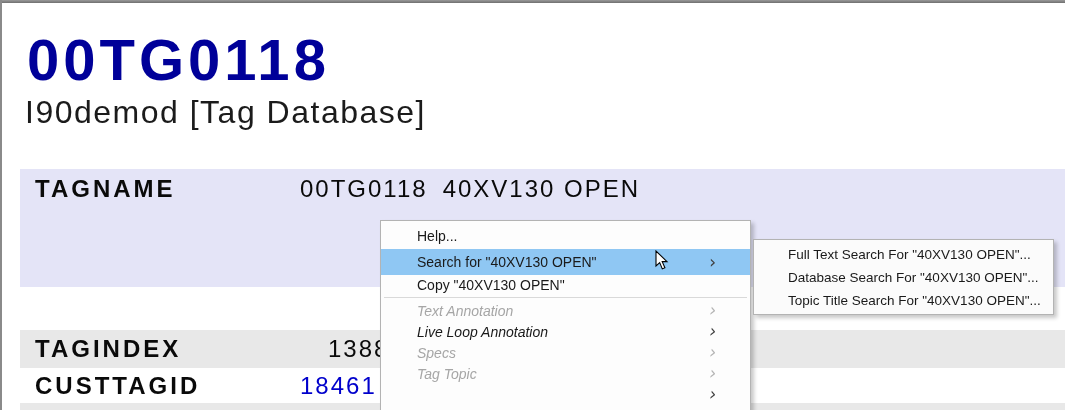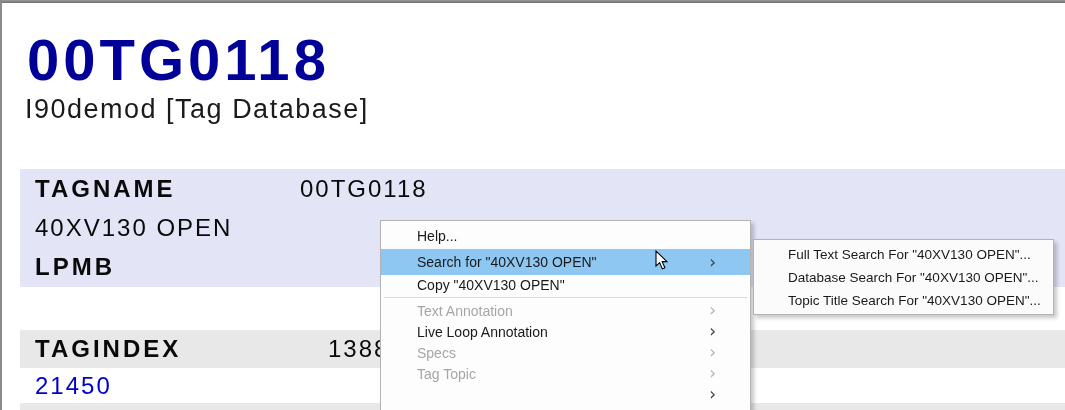"I90demod [Tag Database]" .page-subtitle { font-size: 27px -> 32px }
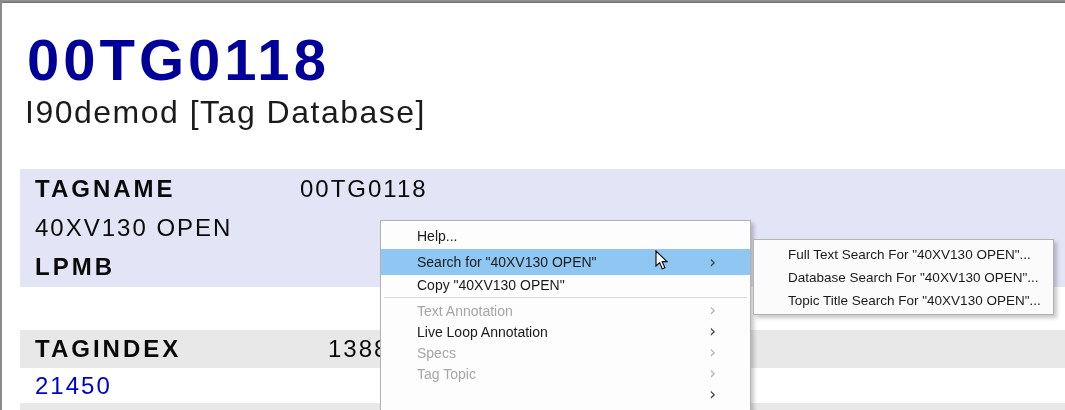"TAGNAME" .table1 { flex-direction: column -> row }
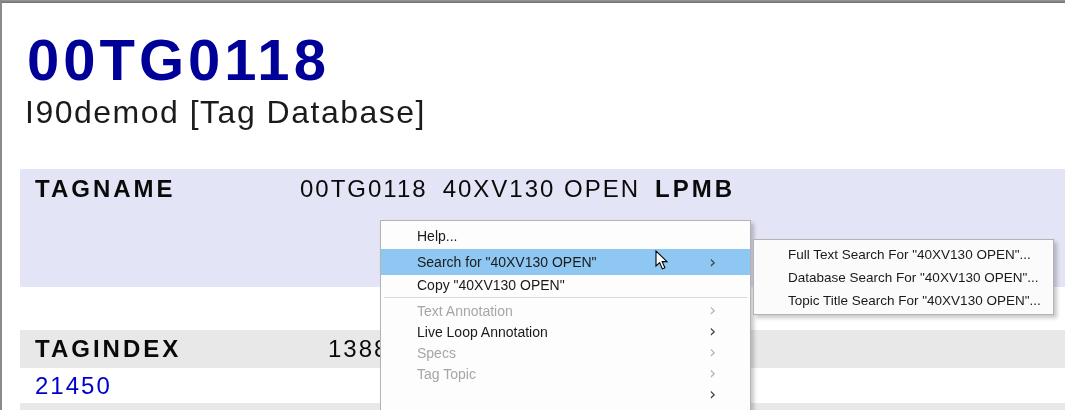"LPMB" span.tlabel { html: <span>LPMB</span> -> none }
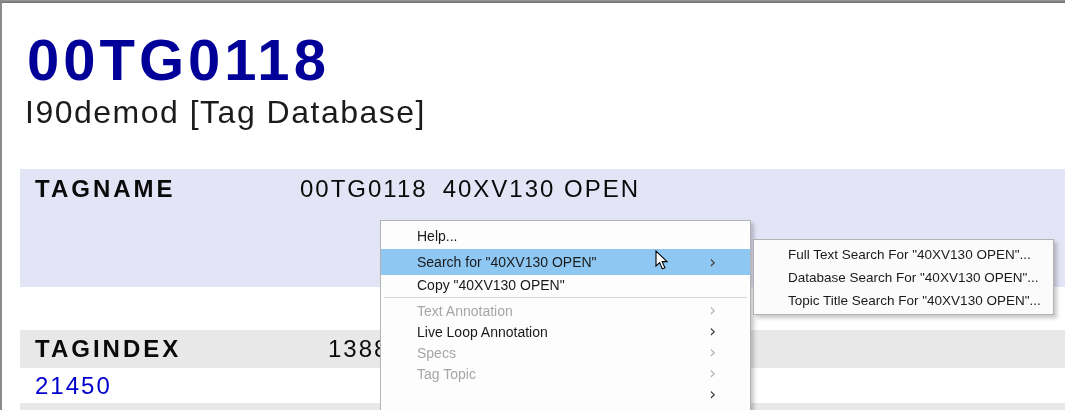"Text Annotation" .mi-h21 { font-style: none -> italic }
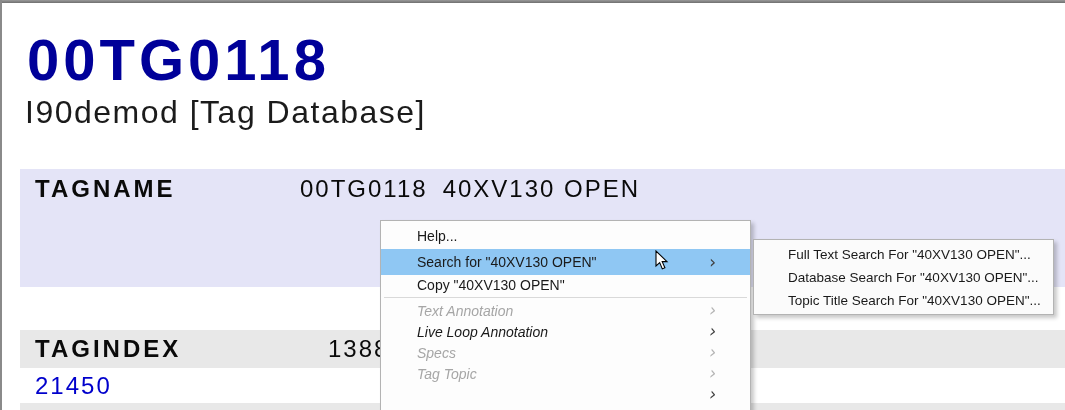"CUSTTAGID" span.tlabel { html: none -> <span>CUSTTAGID</span> }
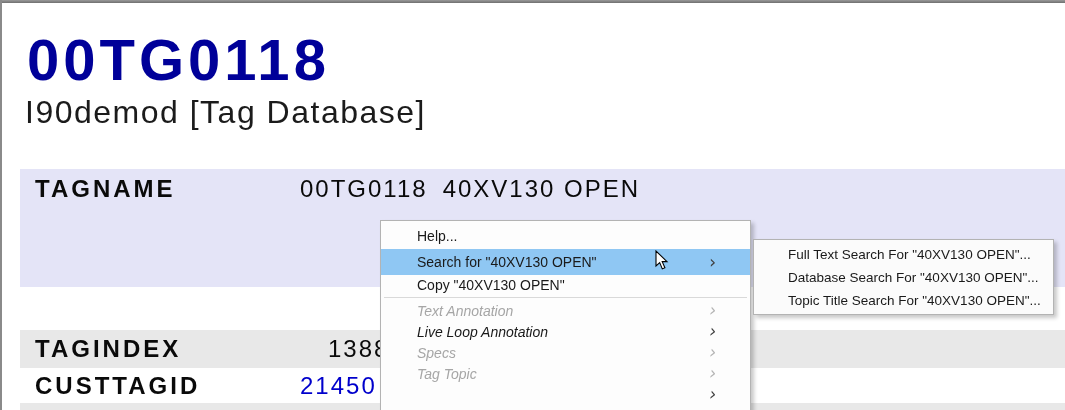"21450" span.tvalue { text: 21450 -> 18461 }
